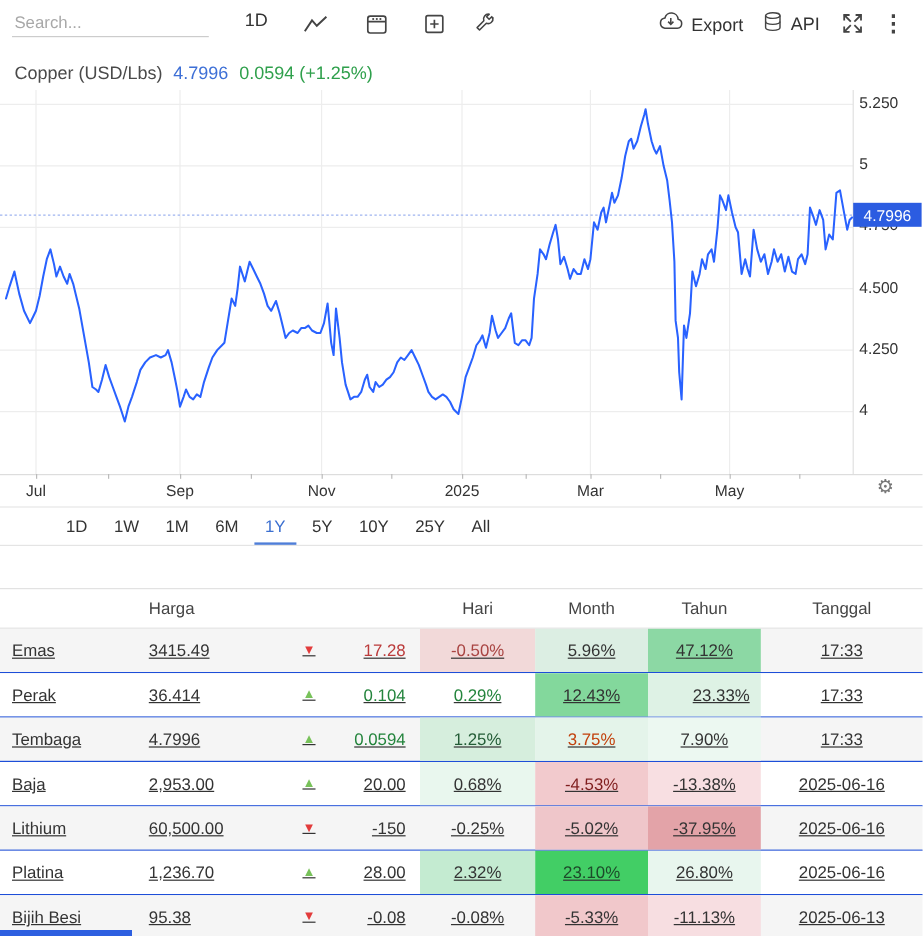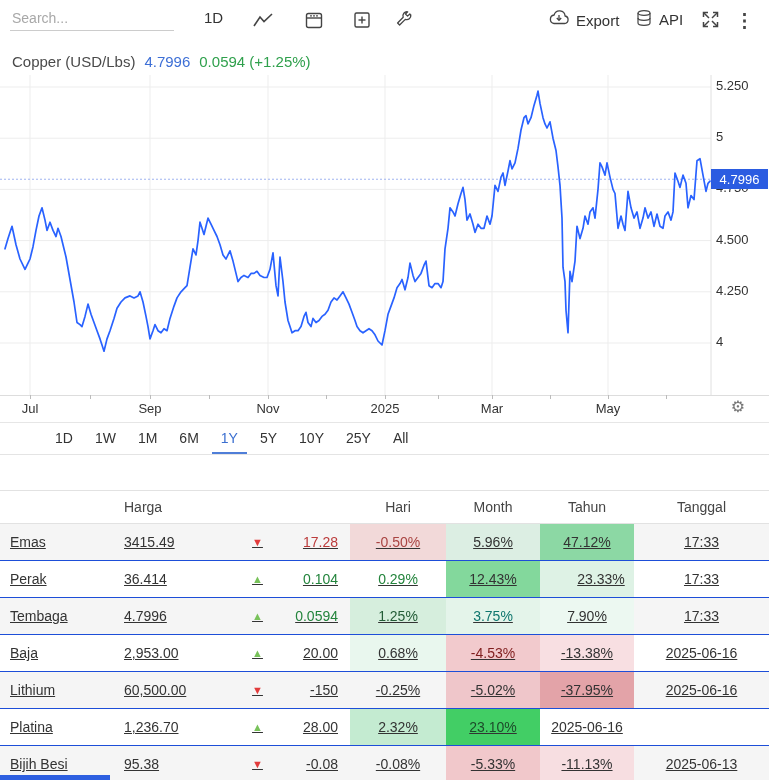"3.75%" div.cell { color: #0f766e -> #c2410c }
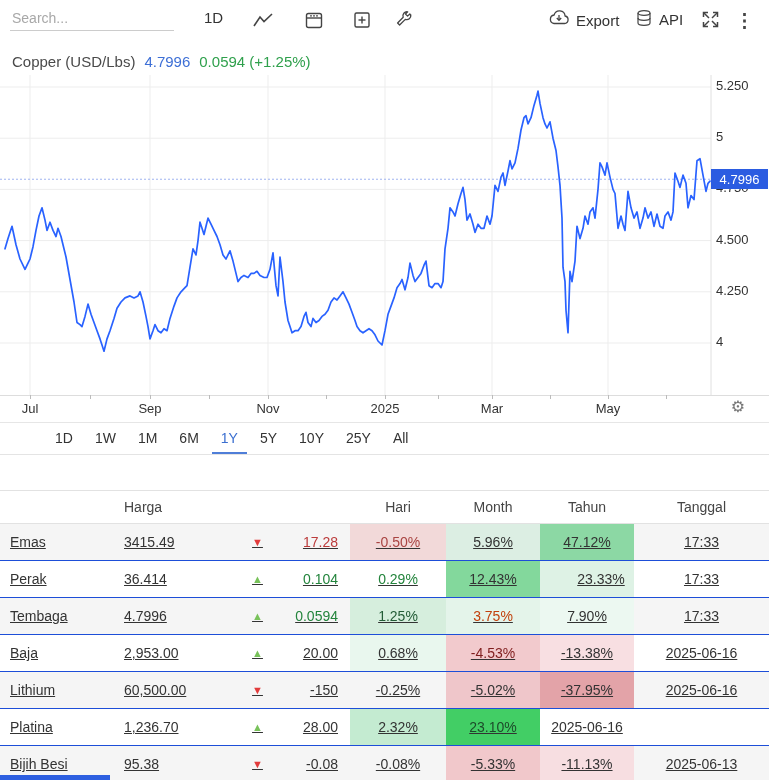"26.80%" div.cell { html: none -> <div>26.80%</div> }
